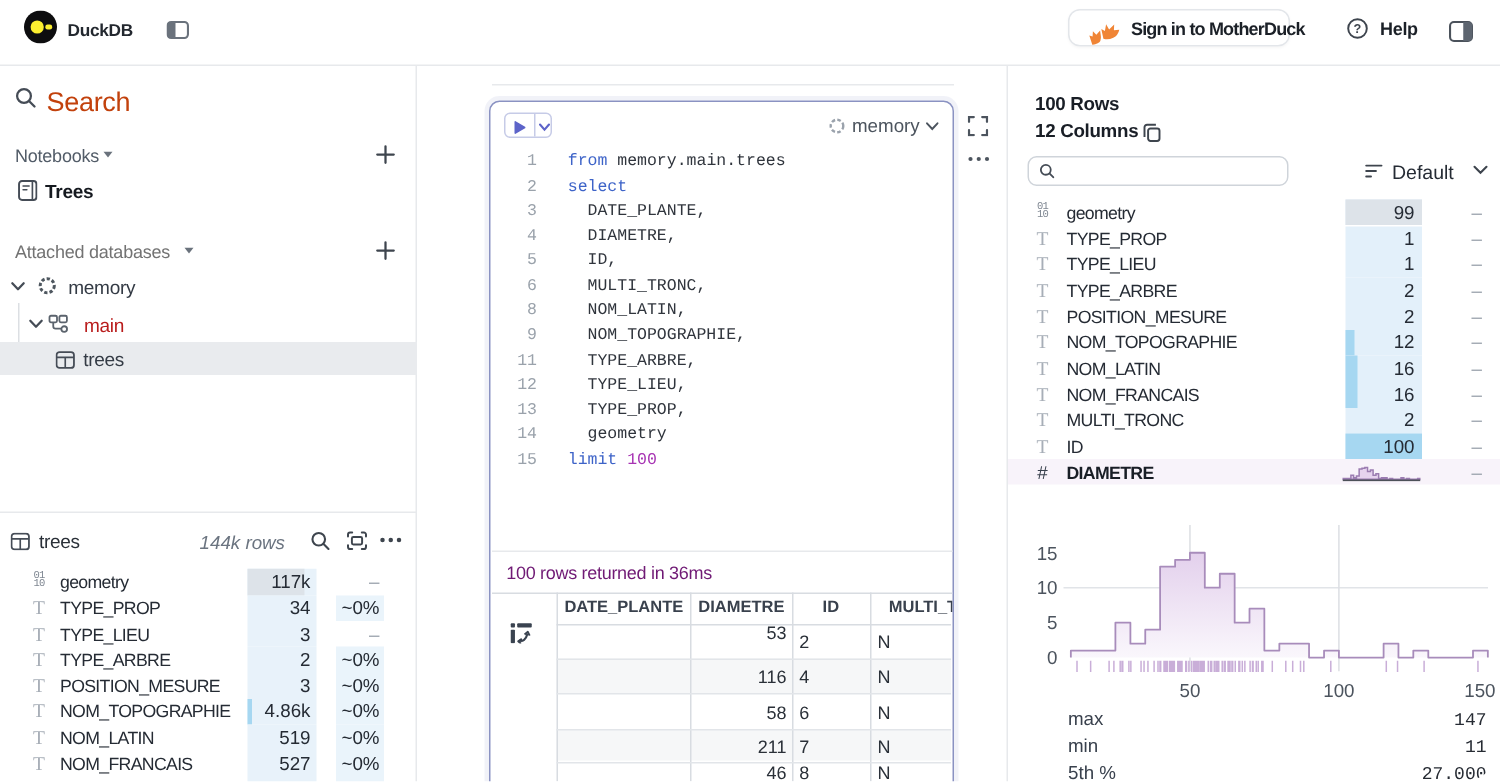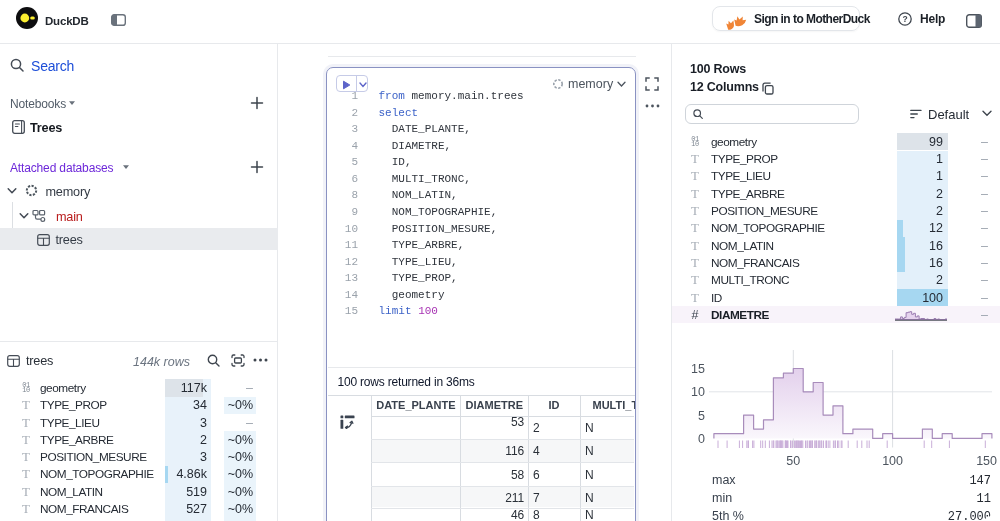"Search" div.abs { color: #1d4ed8 -> #c2410c; font-size: 14px -> 18px }
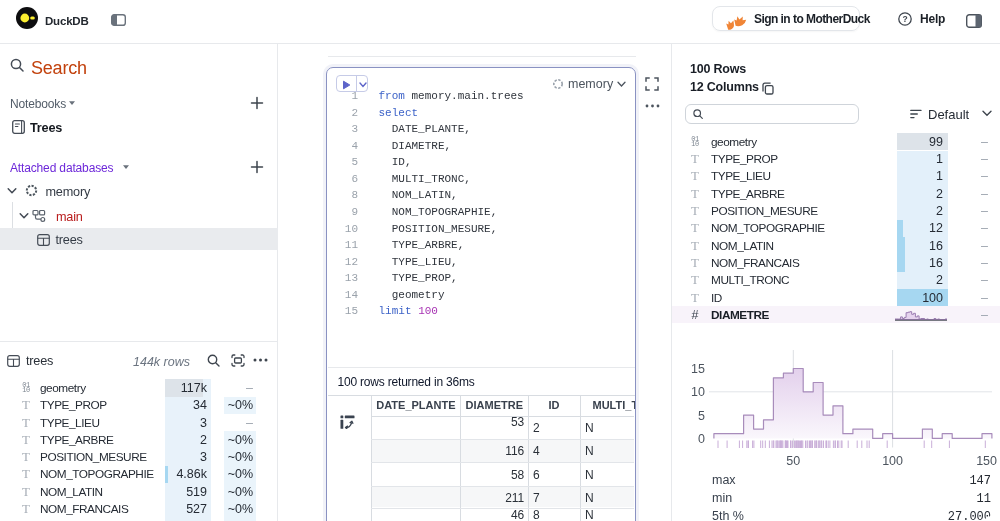"1 from memory.main.trees" div.abs { top: 44px -> 56px }
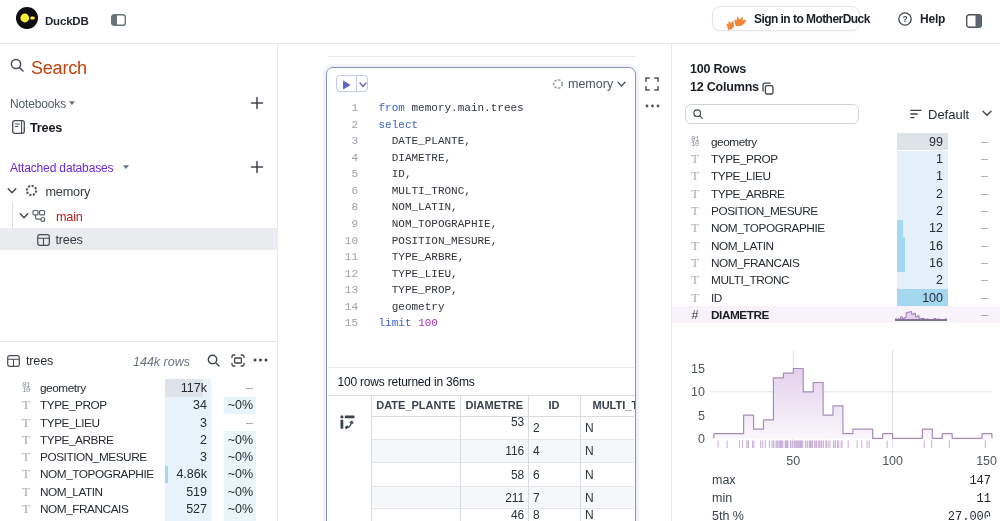"Attached databases" div.abs { color: #6d28d9 -> #737373 }
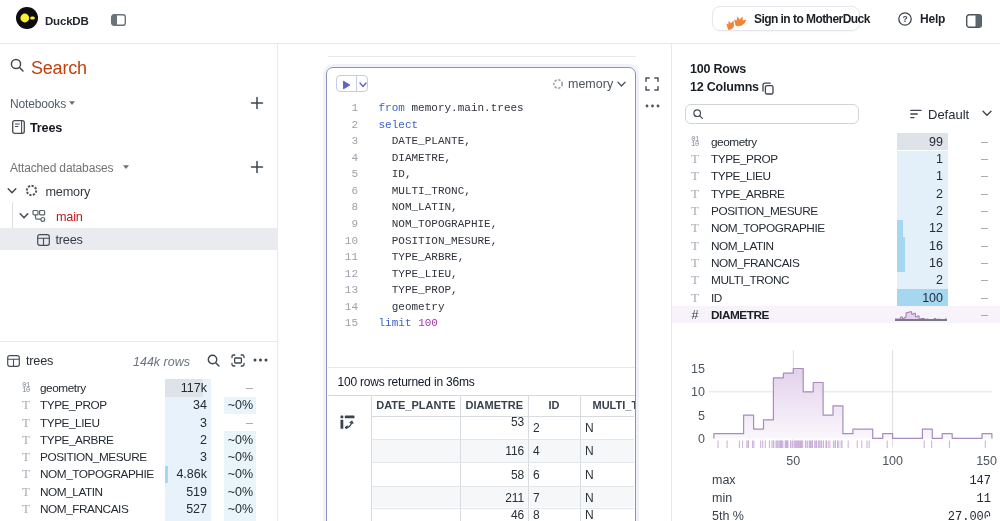"10 POSITION_MESURE," div.cl { html: <div><span>10</span><span><span>&nbsp;&nbsp;POSITION_MESURE,</span></span></div> -> none }
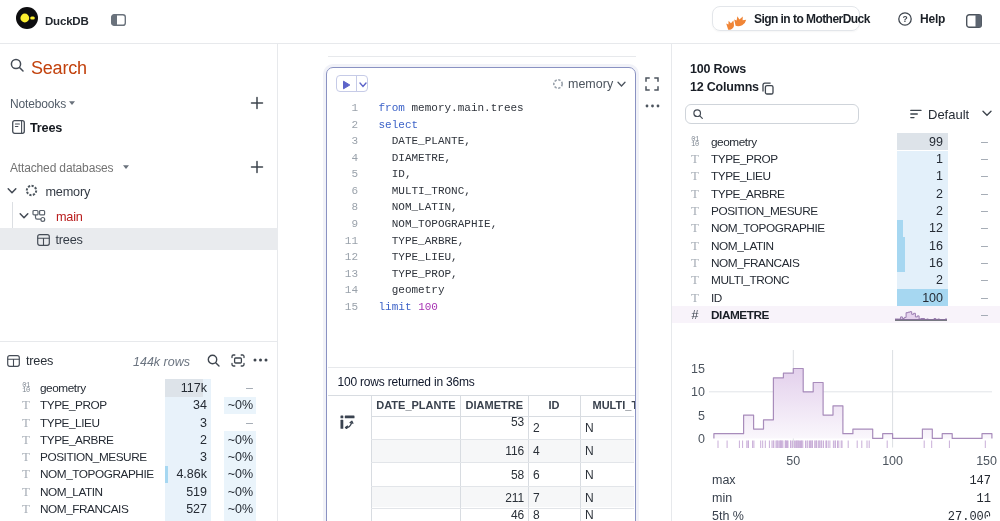"100 rows returned in 36ms" div.abs { color: #0f172a -> #701a75 }
